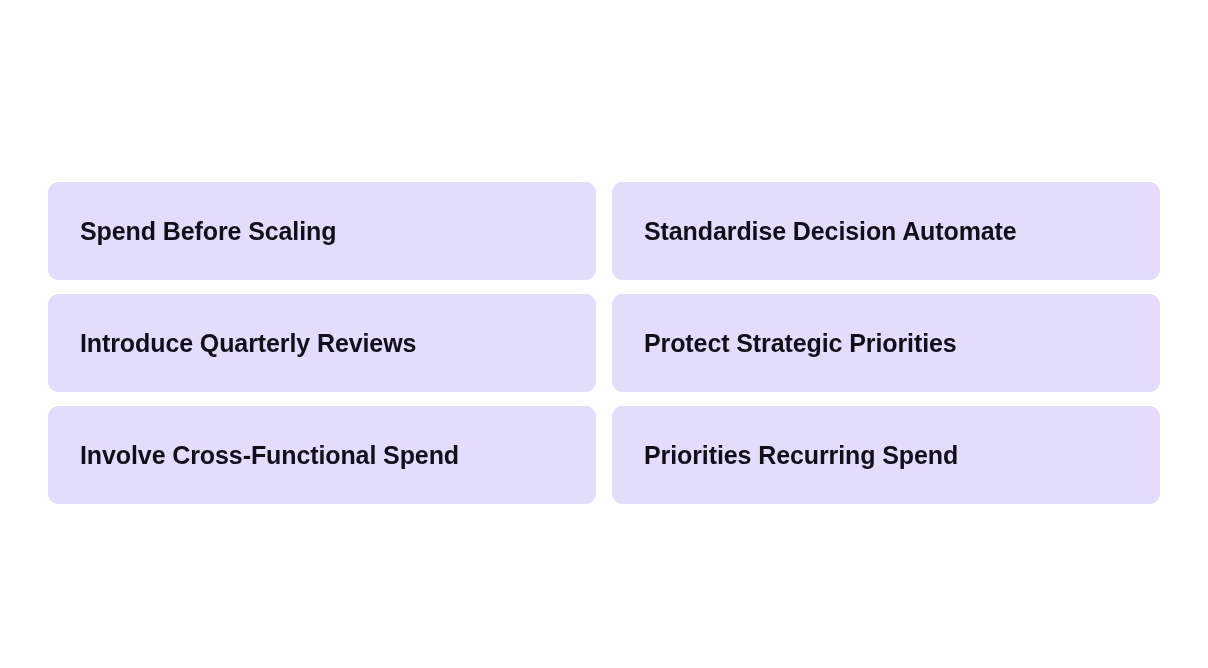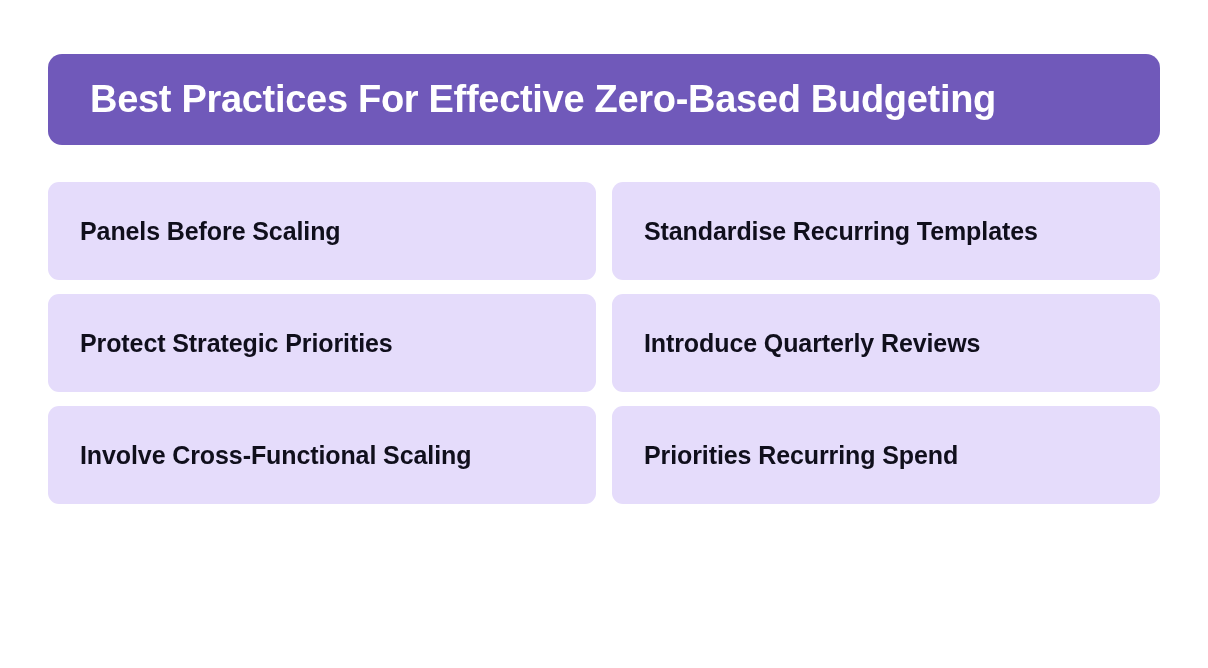"Best Practices For Effective Zero-Based" div.header-banner { html: <div> <div>Best Practices For Effective Zero-Based Budgeting</div> </div> -> none }
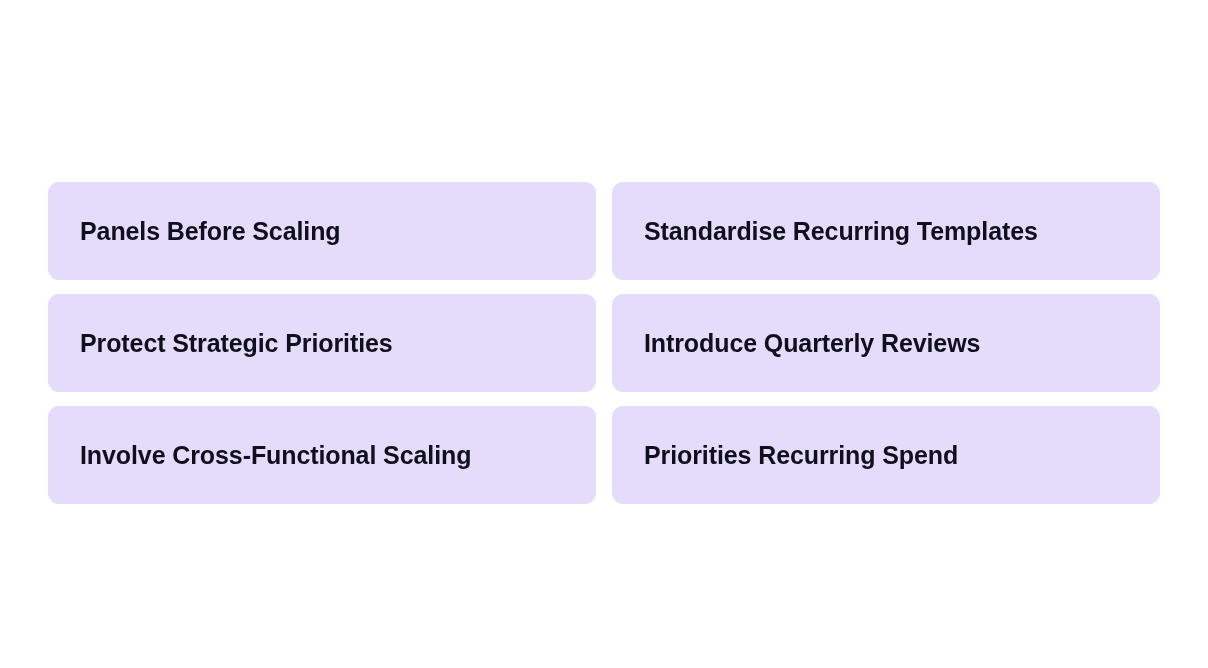"Panels Before Scaling" span.practice-label { text: Panels -> Spend }
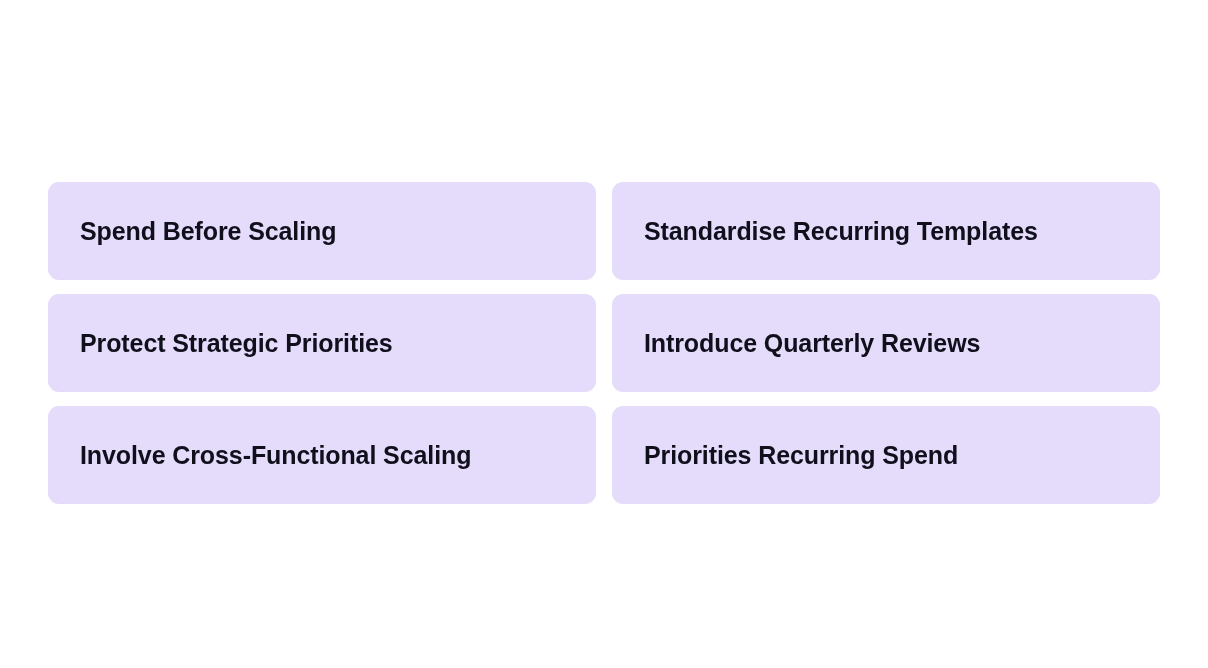"Standardise Recurring Templates" span.practice-label { text: Recurring Templates -> Decision Automate }
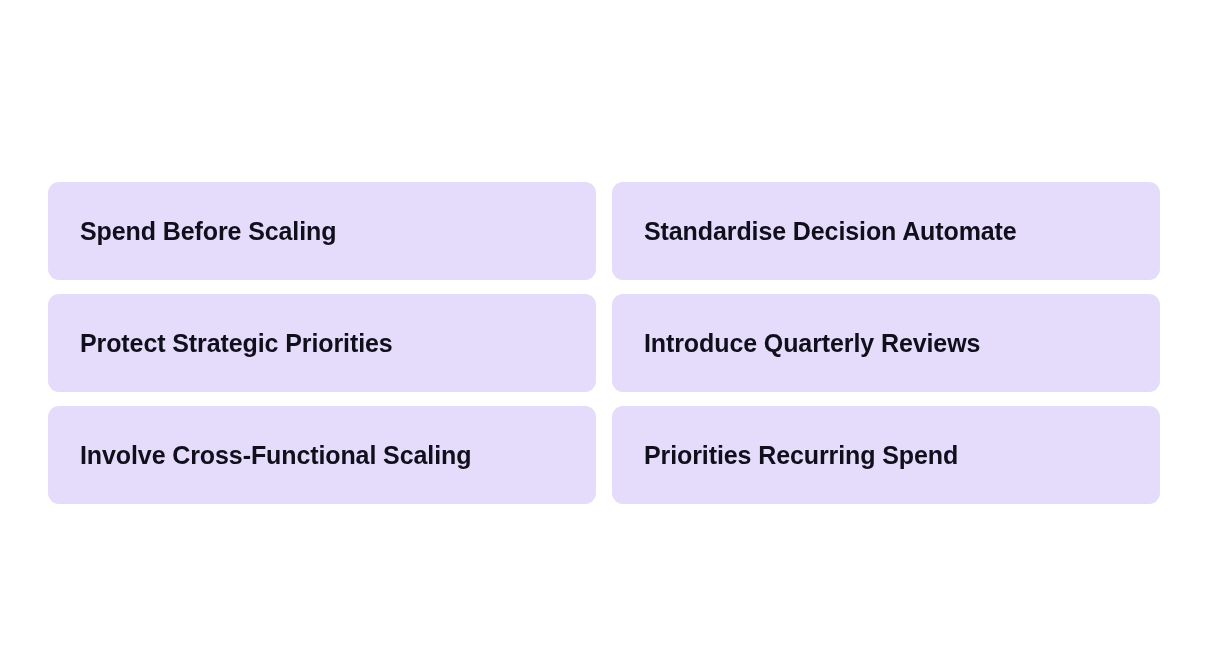"Protect Strategic Priorities" div.practice-card { order: before "Introduce Quarterly Reviews" -> after "Introduce Quarterly Reviews" }
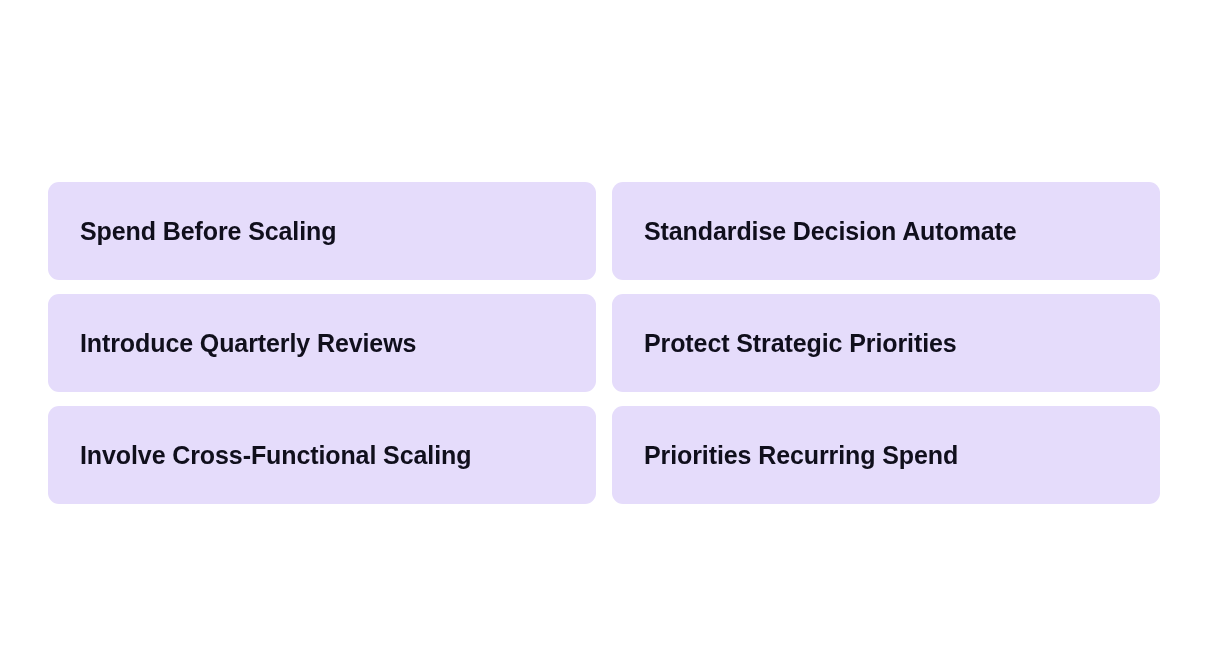"Involve Cross-Functional Scaling" span.practice-label { text: Scaling -> Spend }
